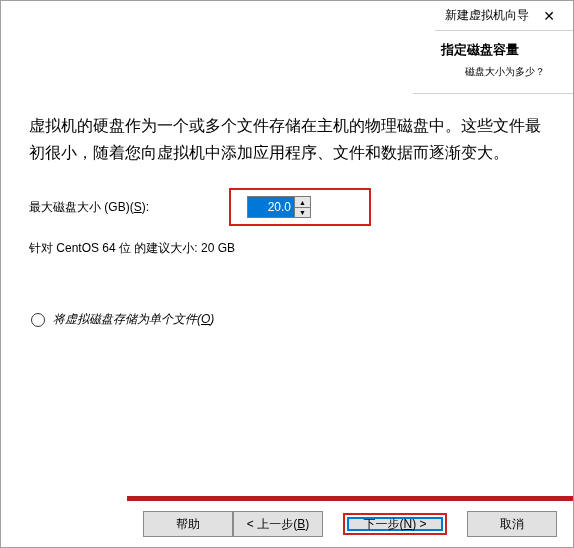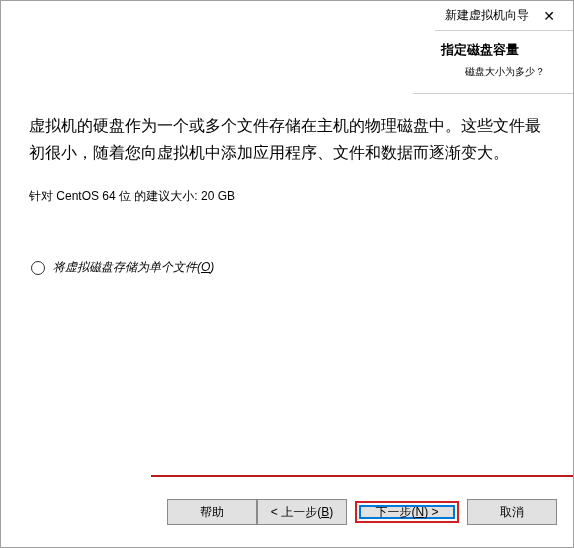"最大磁盘大小 (GB)(S):" div.size-row { html: none -> <div> <span> <span>最大磁盘大小 (GB)(</span><span>S</span><span>):</span> </span> <span> <span> <input> <span> <div>▲</div> <div>▼</div> </span> </span> </span> </div> }
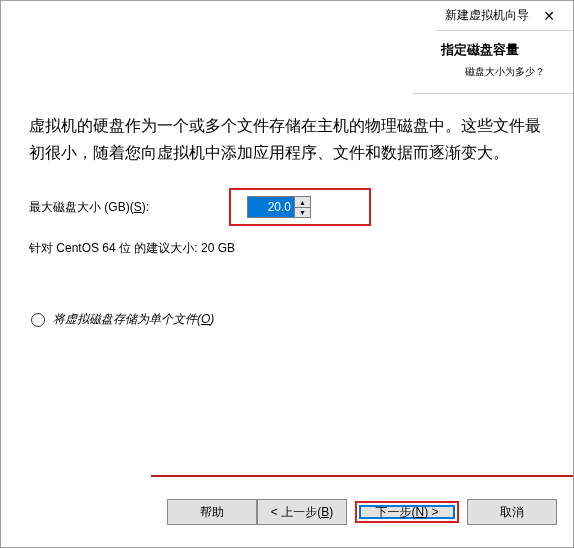"帮助" .footer { border-top: 2px solid #b91c1c -> 5px solid #b91c1c; padding: 22px 16px -> 10px 16px }
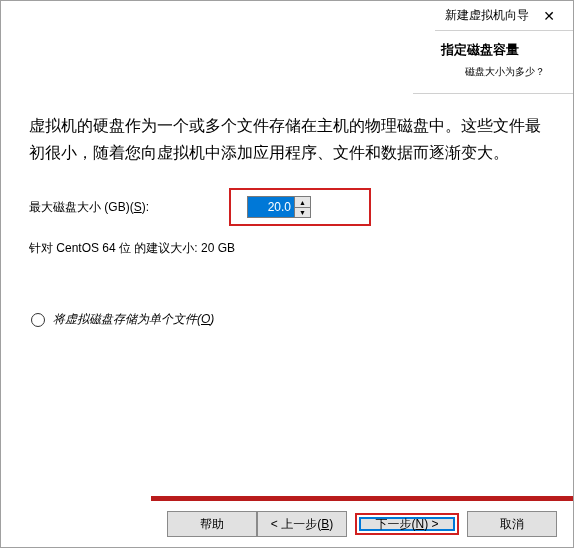"< 上一步(" .footer-right { gap: 8px -> 20px }
